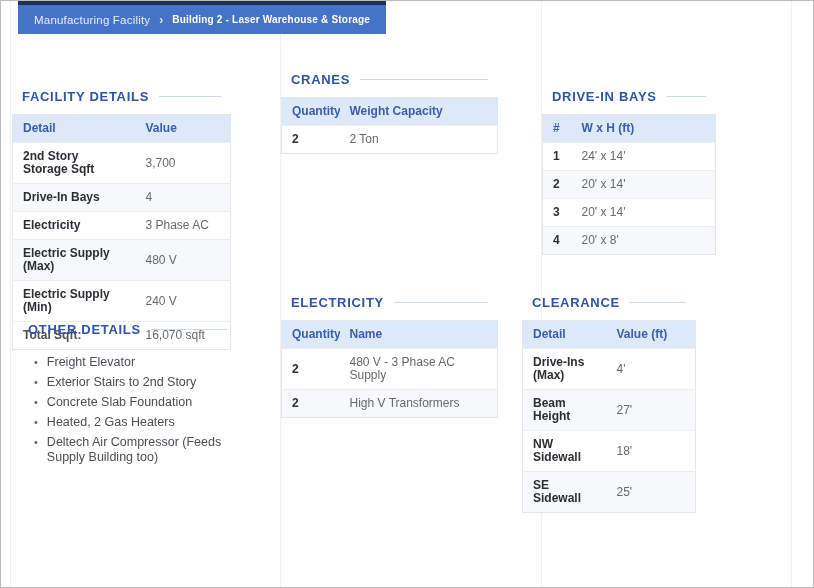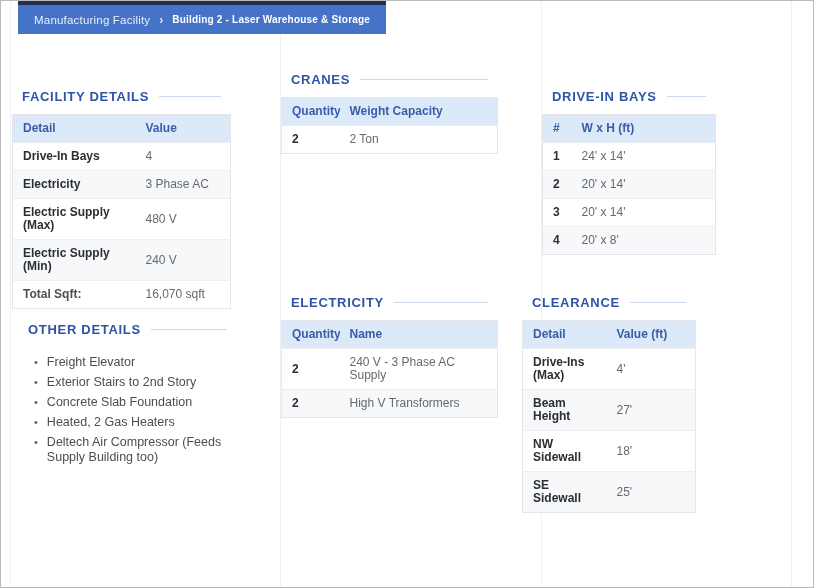"2nd Story Storage Sqft" tr { html: none -> <tr> <td>2nd Story Storage Sqft</td> <td>3,700</td> </tr> }
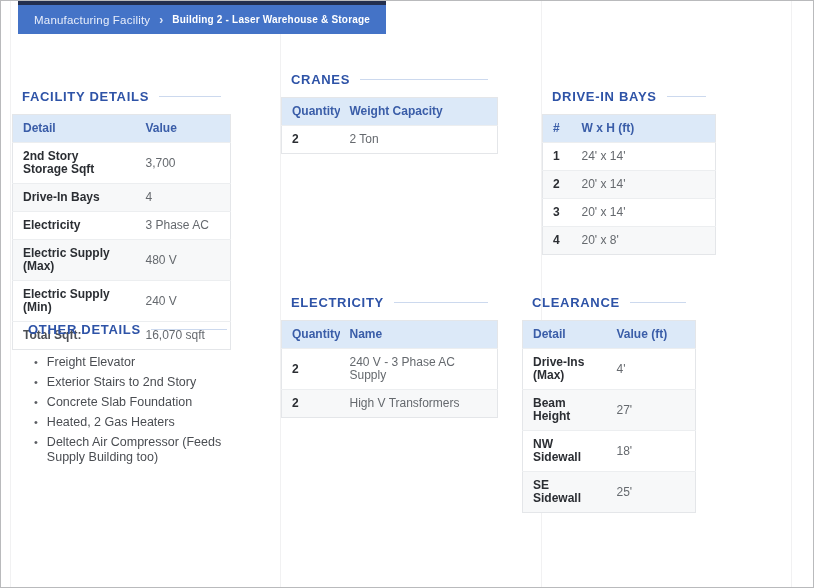"240 V - 3 Phase" td { text: 240 -> 480 }
